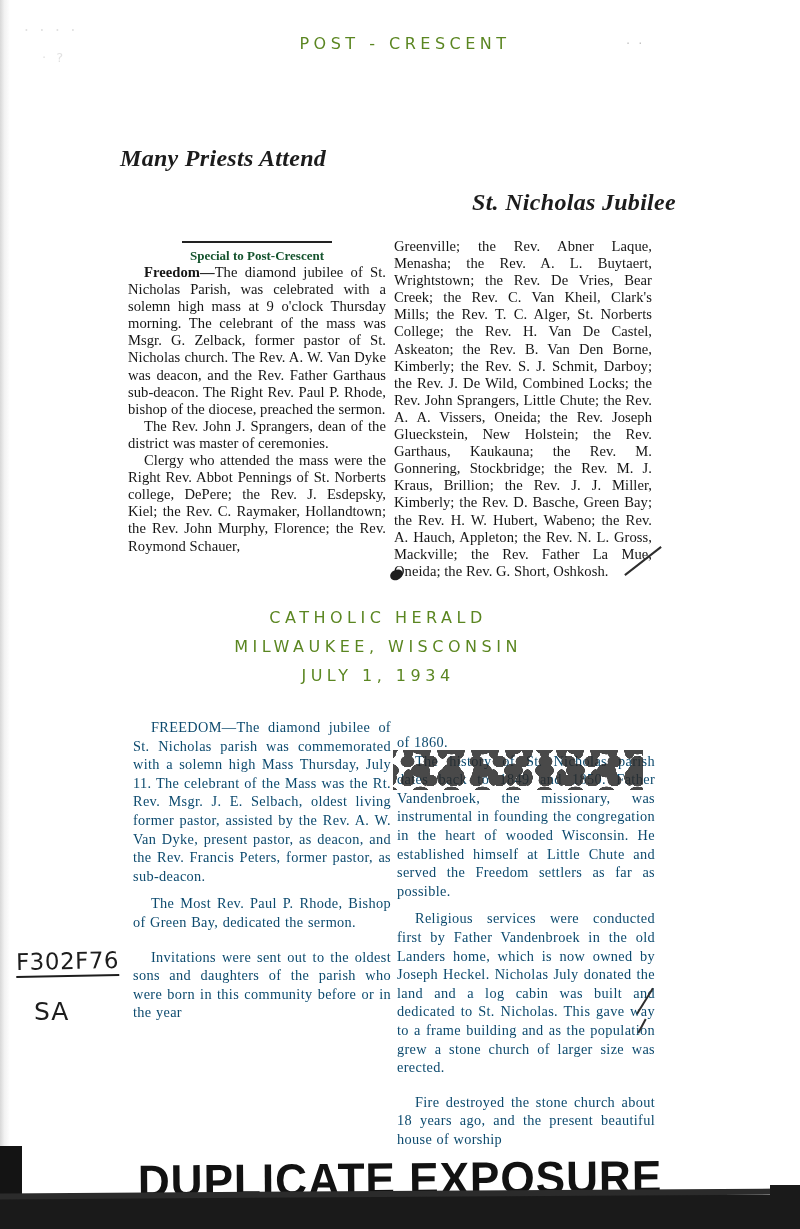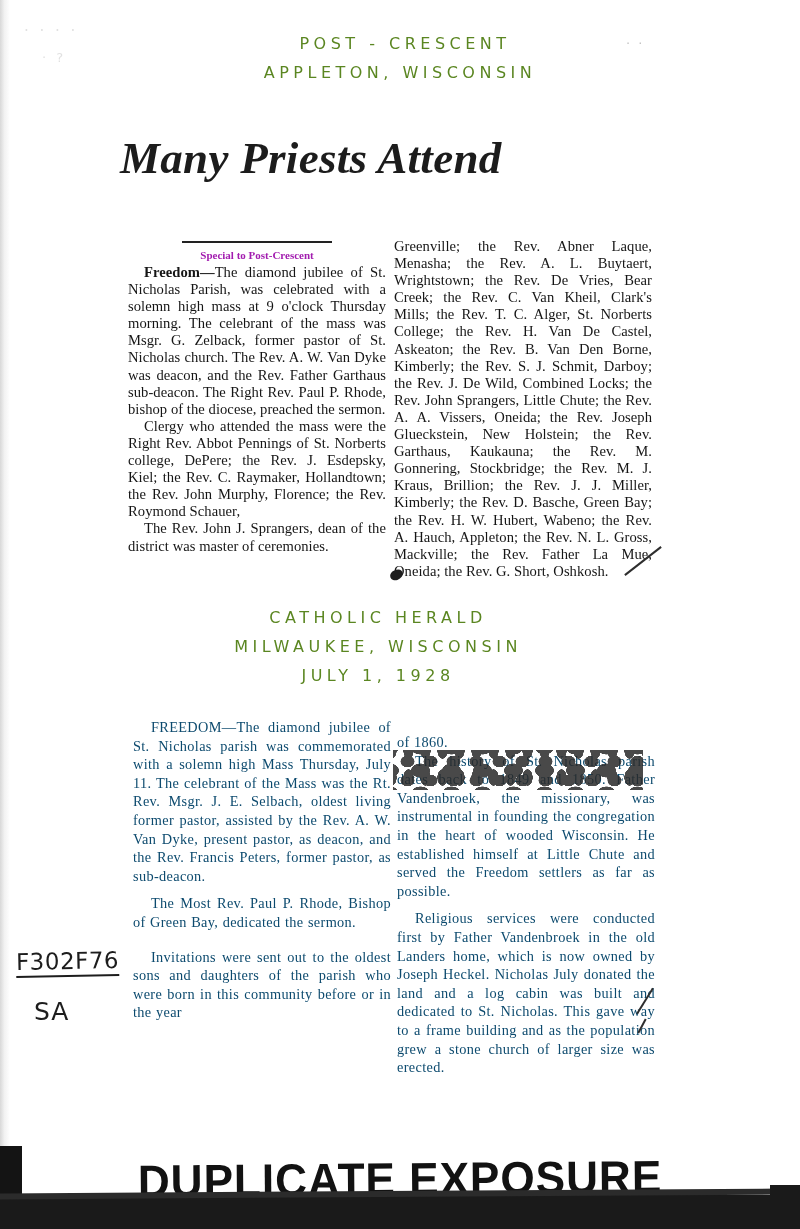"APPLETON, WISCONSIN" span.hw-line-2 { html: <span>APPLETON, WISCONSIN</span> -> none }
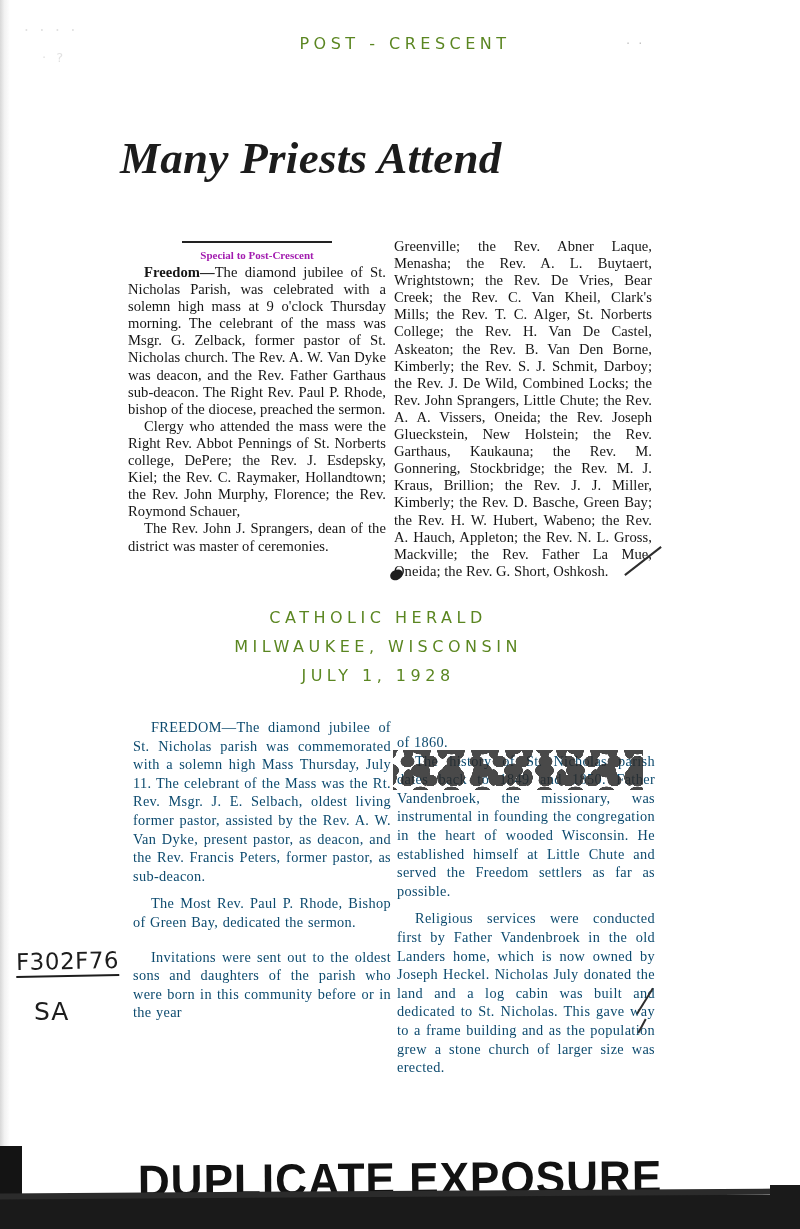"Many Priests Attend" .headline { font-size: 45px -> 24px }
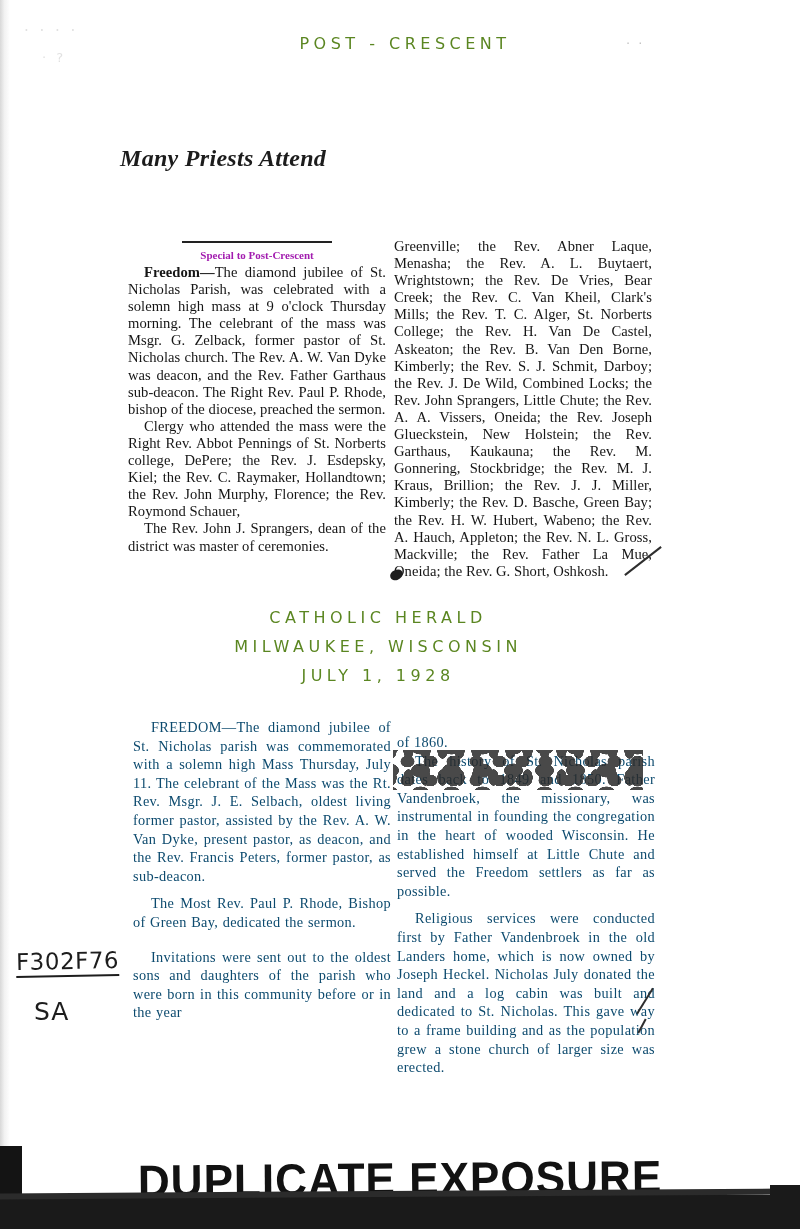"St. Nicholas Jubilee" span.hl2 { html: none -> <span>St. Nicholas Jubilee</span> }
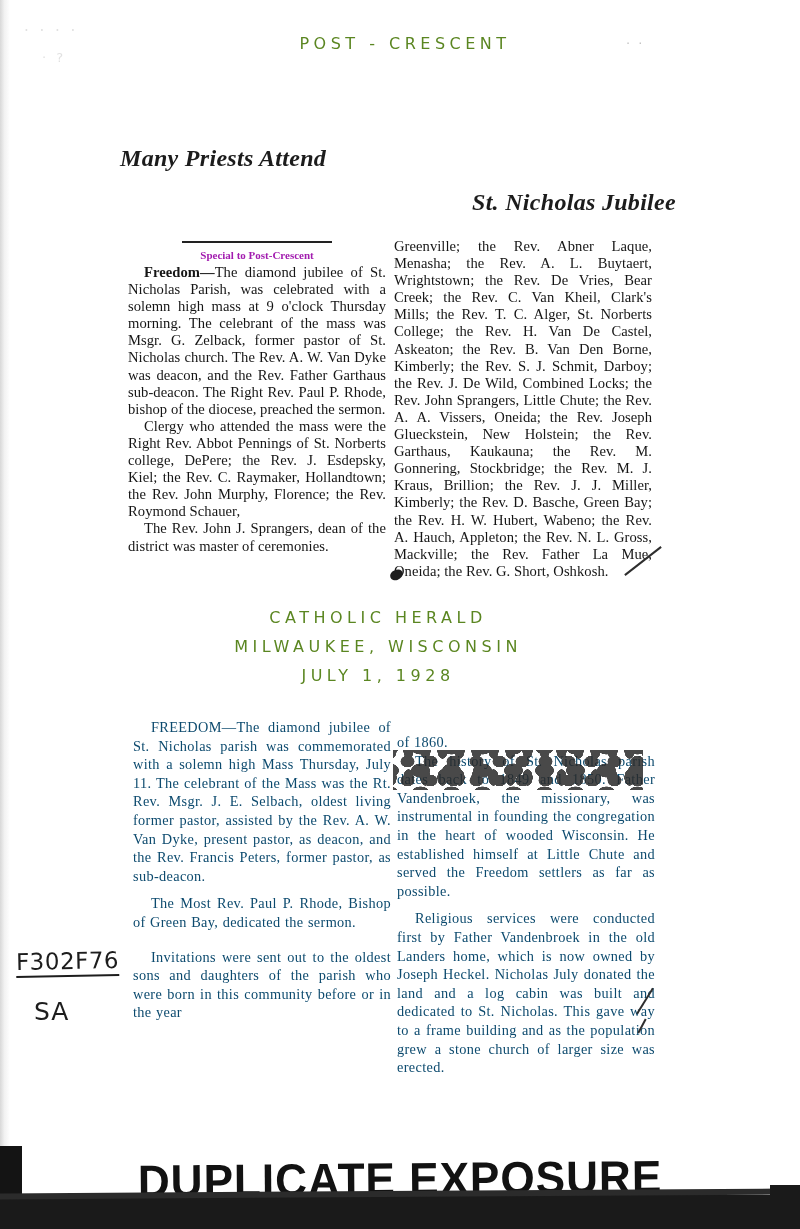"Special to Post-Crescent" .kicker { color: #a21caf -> #14532d; font-size: 11px -> 13px }
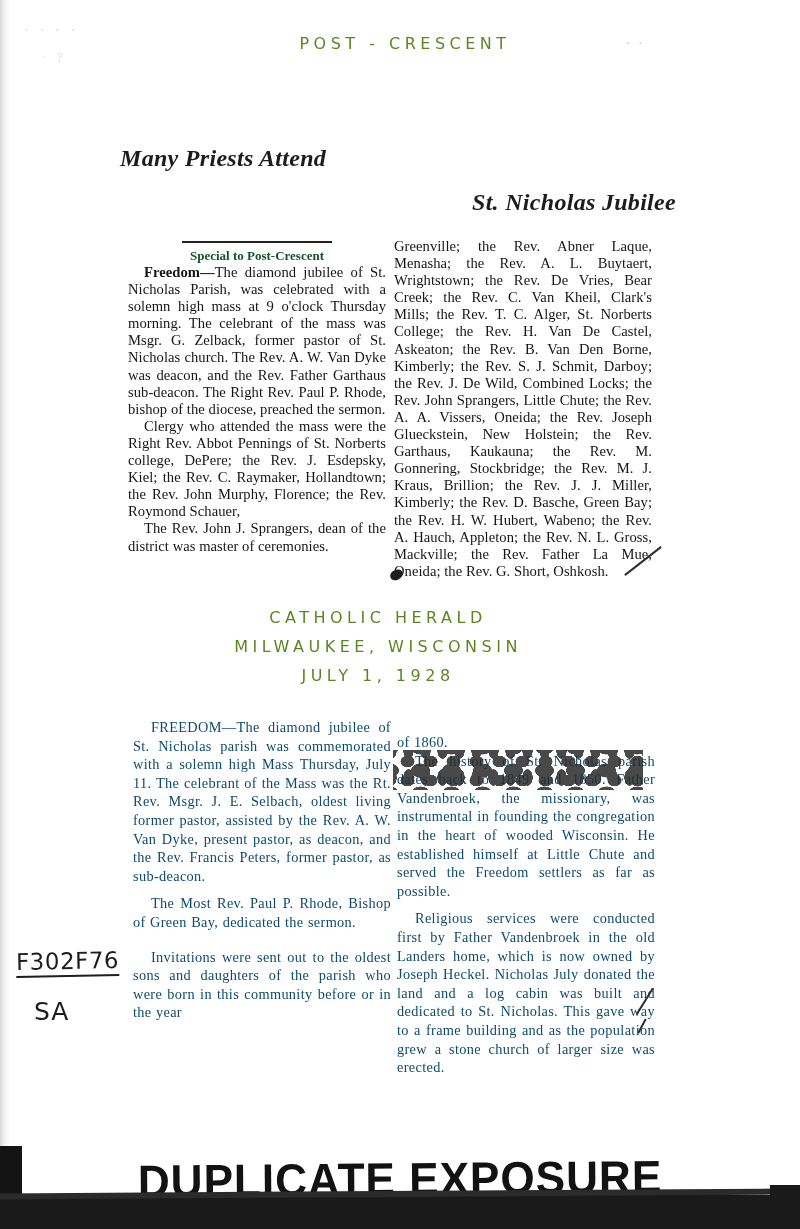"Clergy who attended the mass" p { order: before "The Rev. John J. Sprangers," -> after "The Rev. John J. Sprangers," }
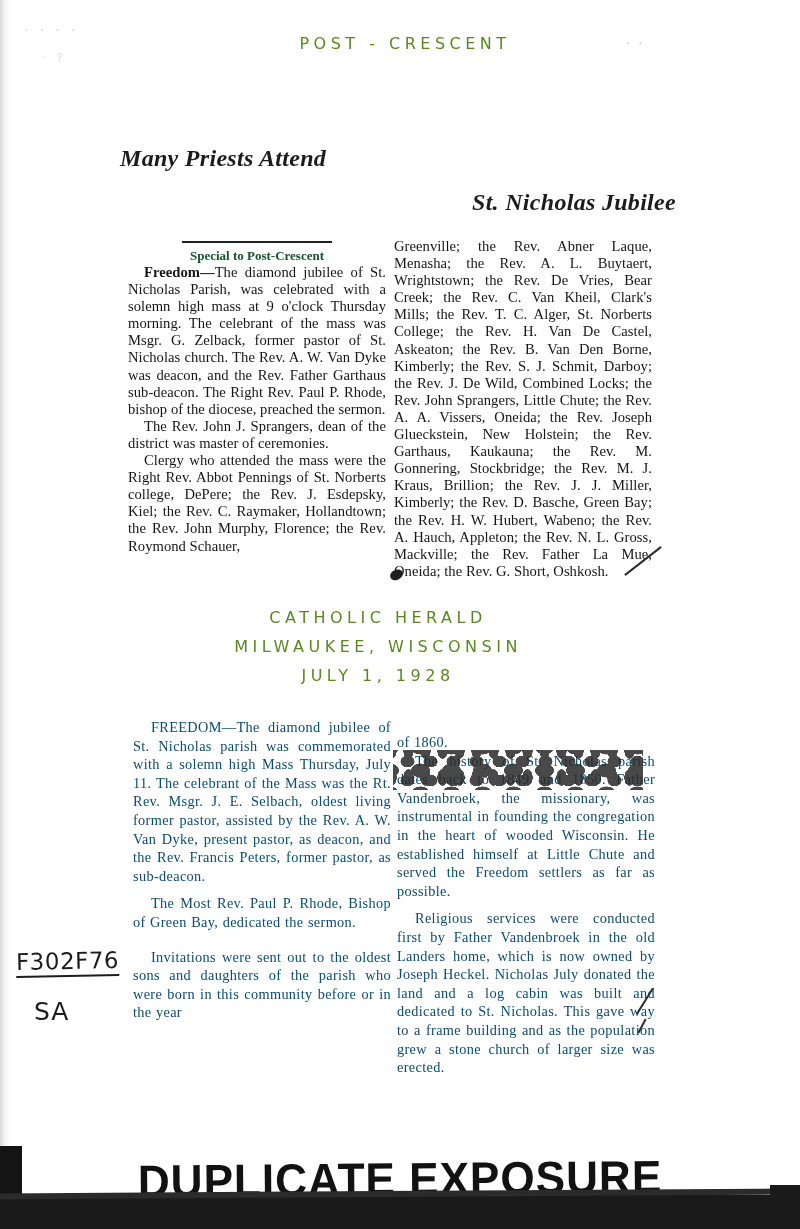"JULY 1, 1928" span.hw-line-3 { text: 1928 -> 1934 }
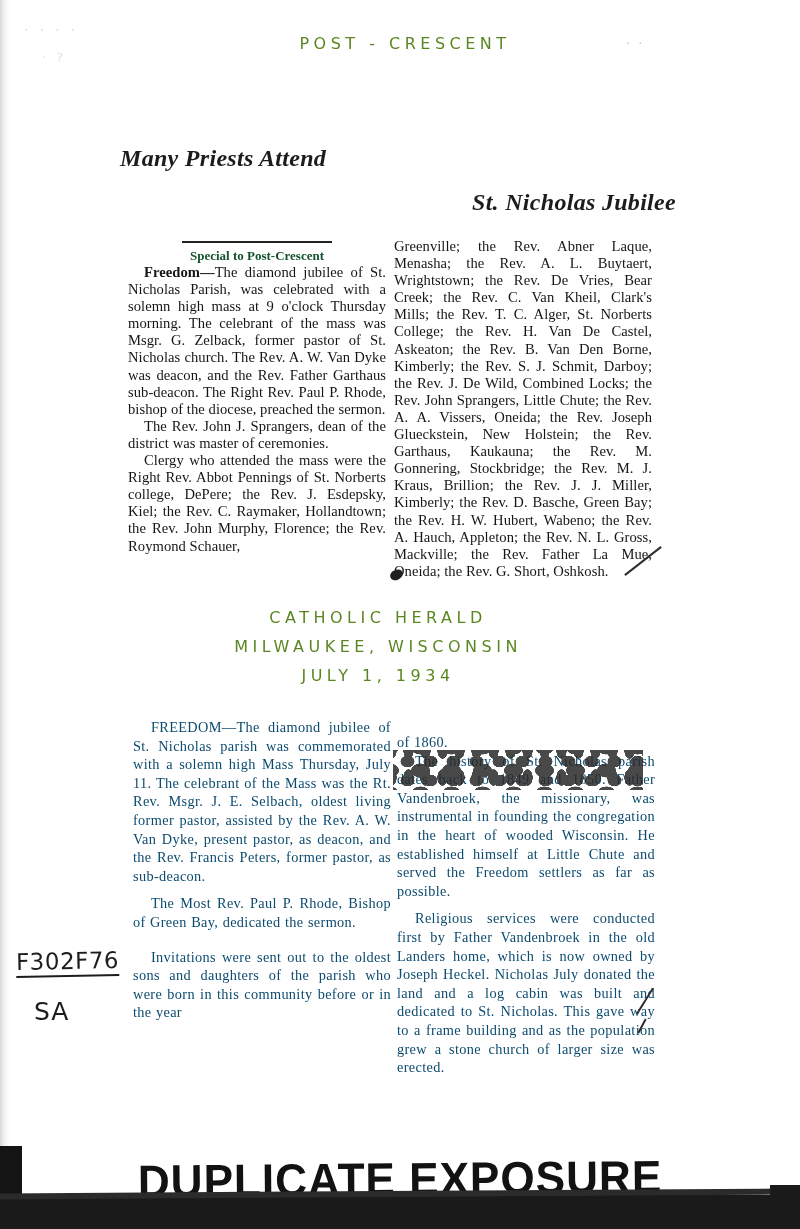"Fire destroyed the stone church" p.tight { html: none -> <p>Fire destroyed the stone church about 18 years ago, and the present beautiful house of worship</p> }
